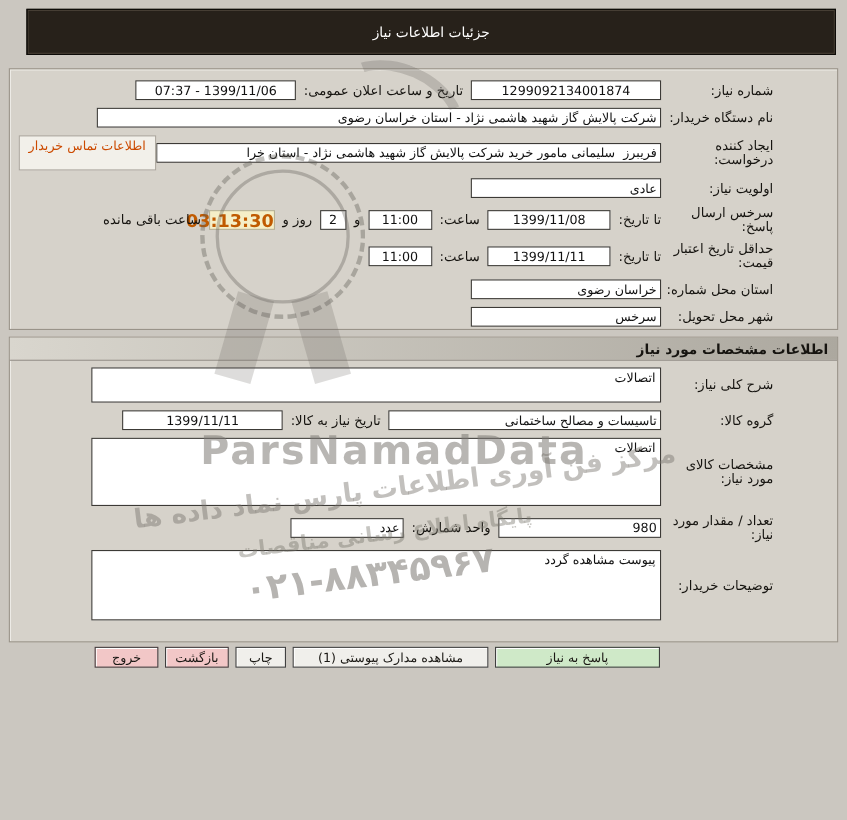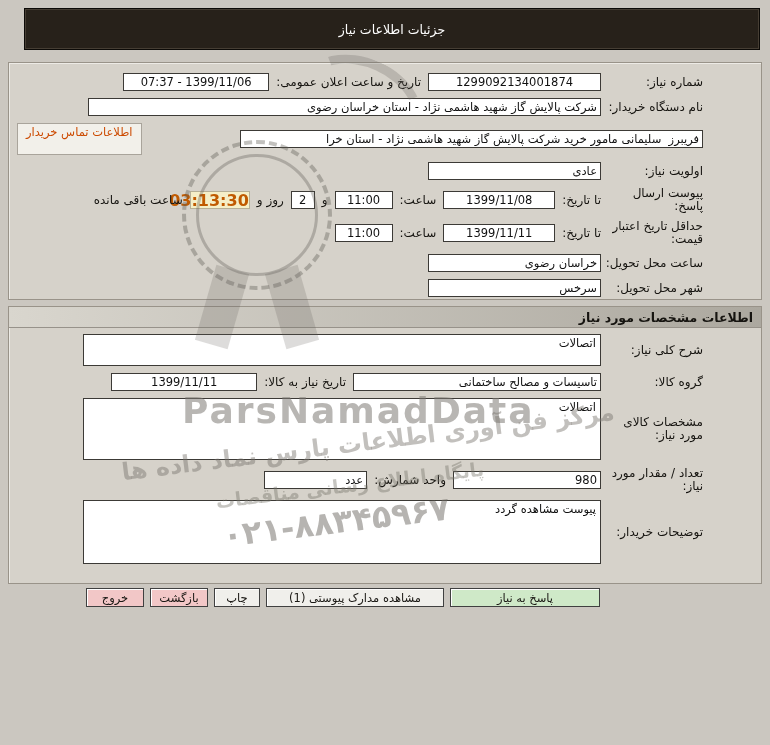"ایجاد کننده درخواست:" span.lbl { html: none -> <span>ایجاد کننده درخواست:</span> }
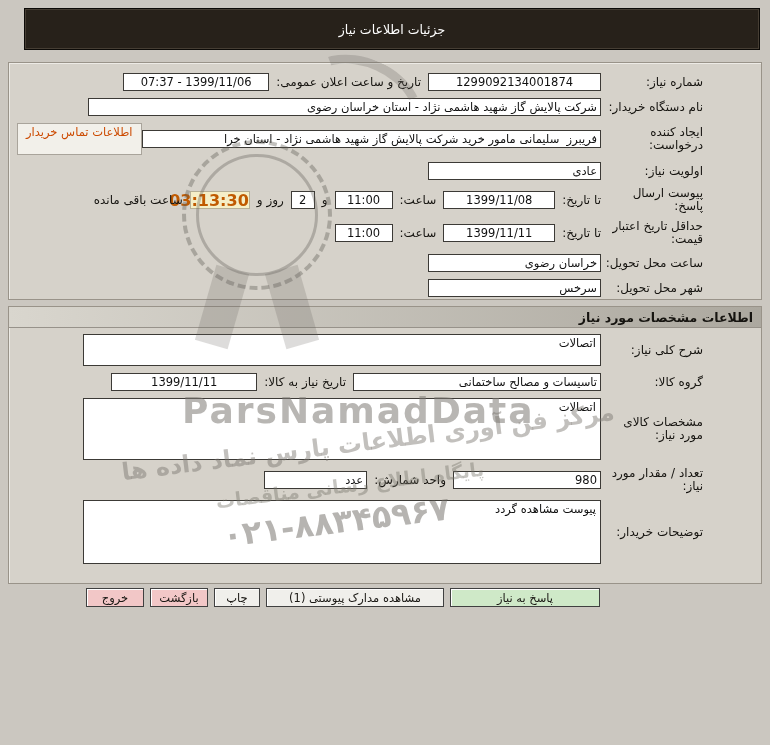"پیوست ارسال پاسخ:" span.lbl { text: پیوست -> سرخس }
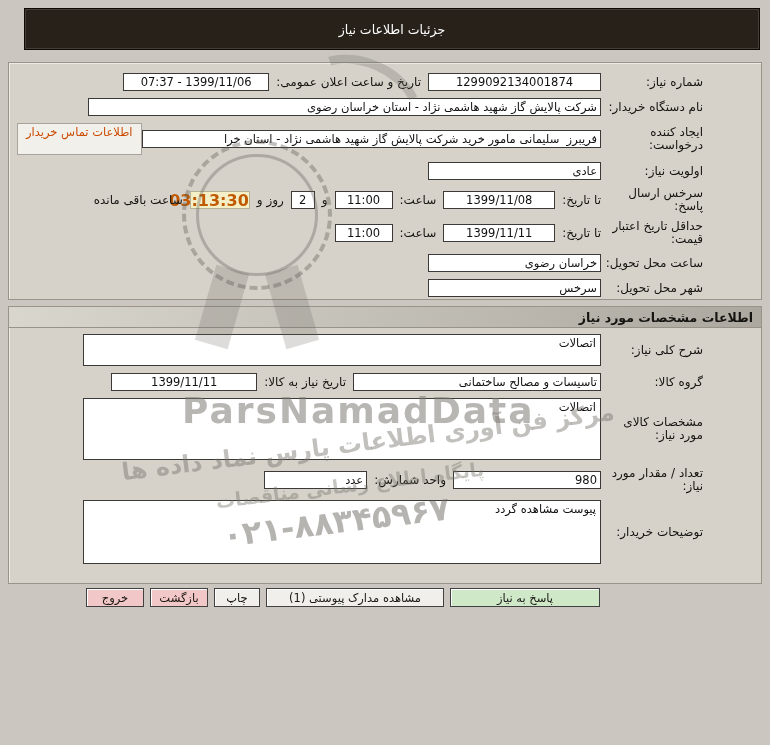"ساعت محل تحویل:" span.lbl { text: ساعت محل تحویل -> استان محل شماره }
